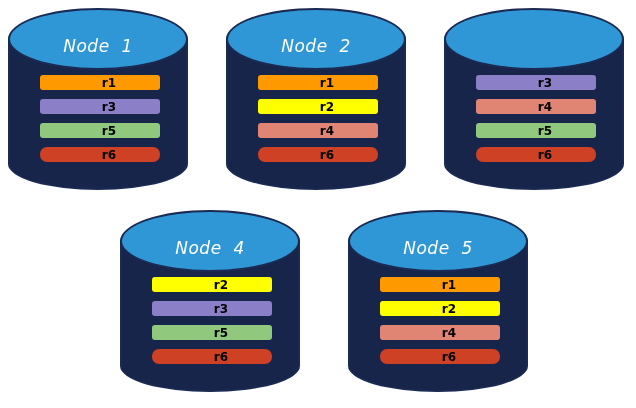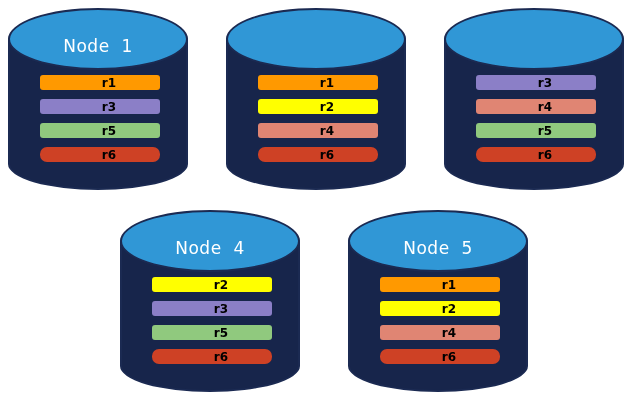"Node 1" .cyl-label { font-style: none -> italic }
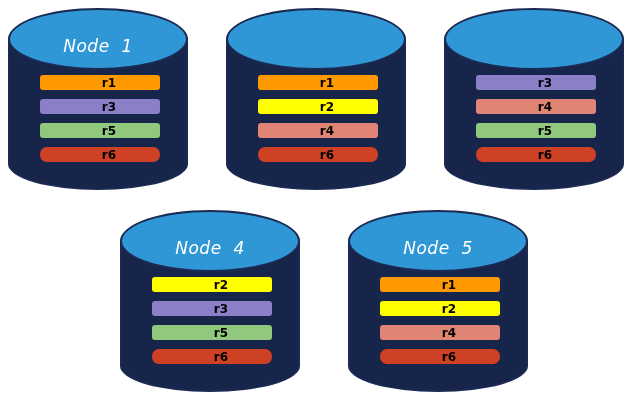"Node 2" div.cyl-label { html: none -> <div>Node 2</div> }
